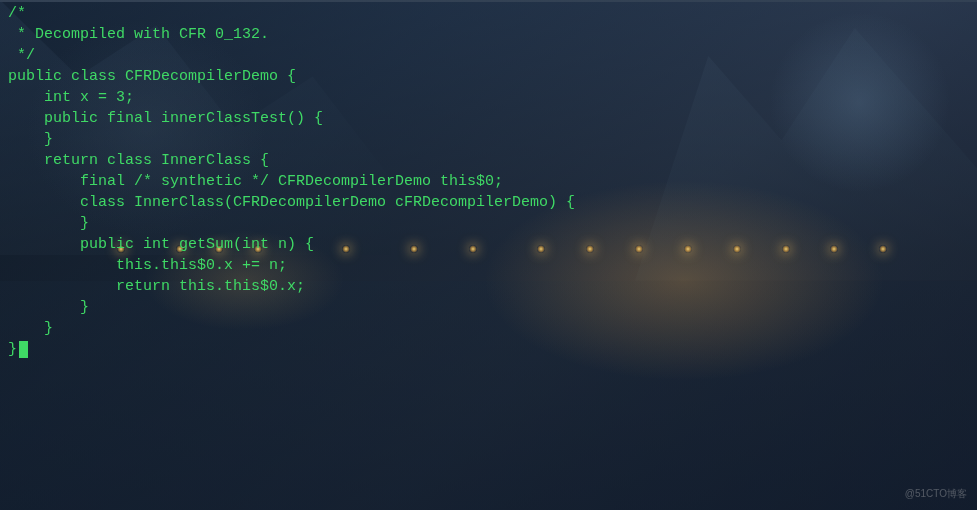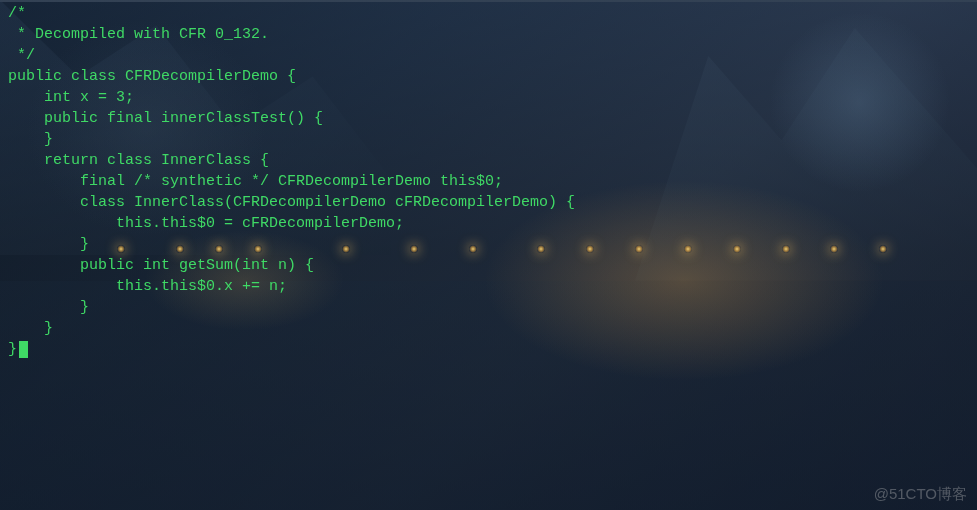"this.this$0 = cFRDecompilerDemo;" div.code-line { html: <div> this.this$0 = cFRDecompilerDemo;</div> -> none }
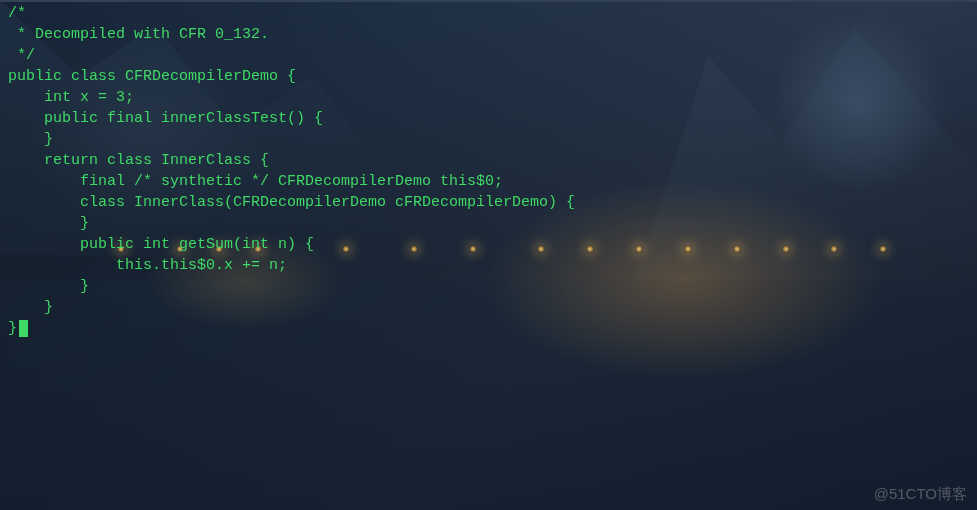"return this.this$0.x;" div.code-line { html: none -> <div> return this.this$0.x;</div> }
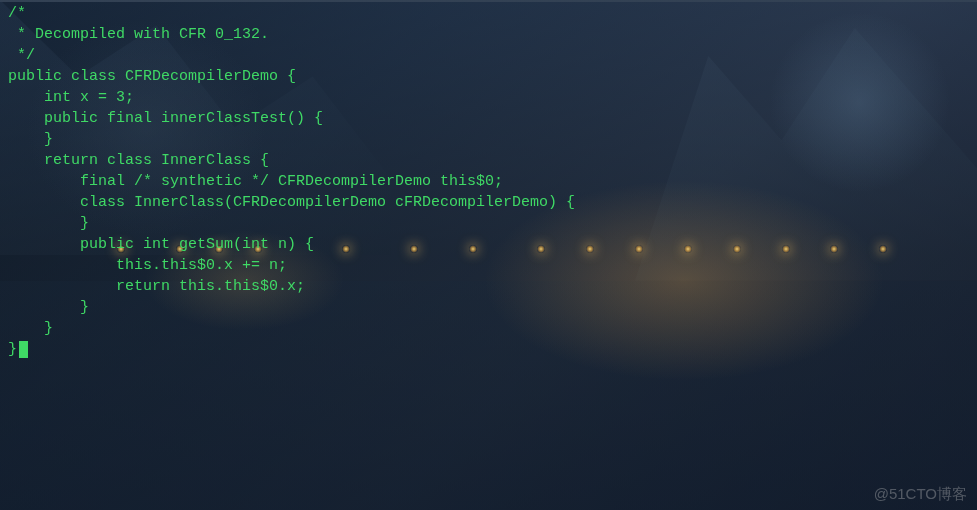"@51CTO博客" .watermark { font-size: 15px -> 10px }
